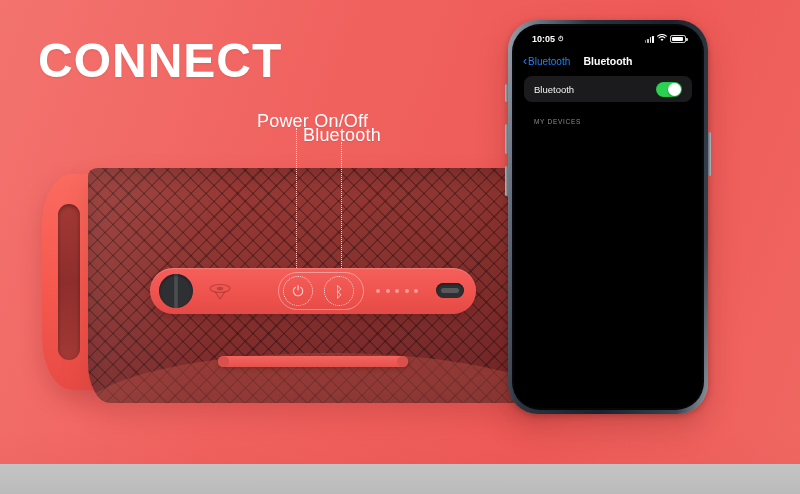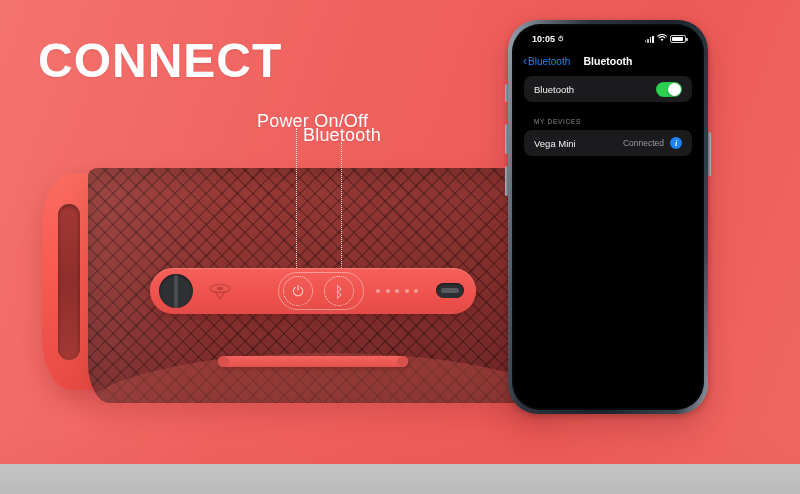"Vega Mini" div.ios-card { html: <div> <div> <span>Vega Mini</span> <span> <span>Connected</span> <span>i</span> </span> </div> </div> -> none }
